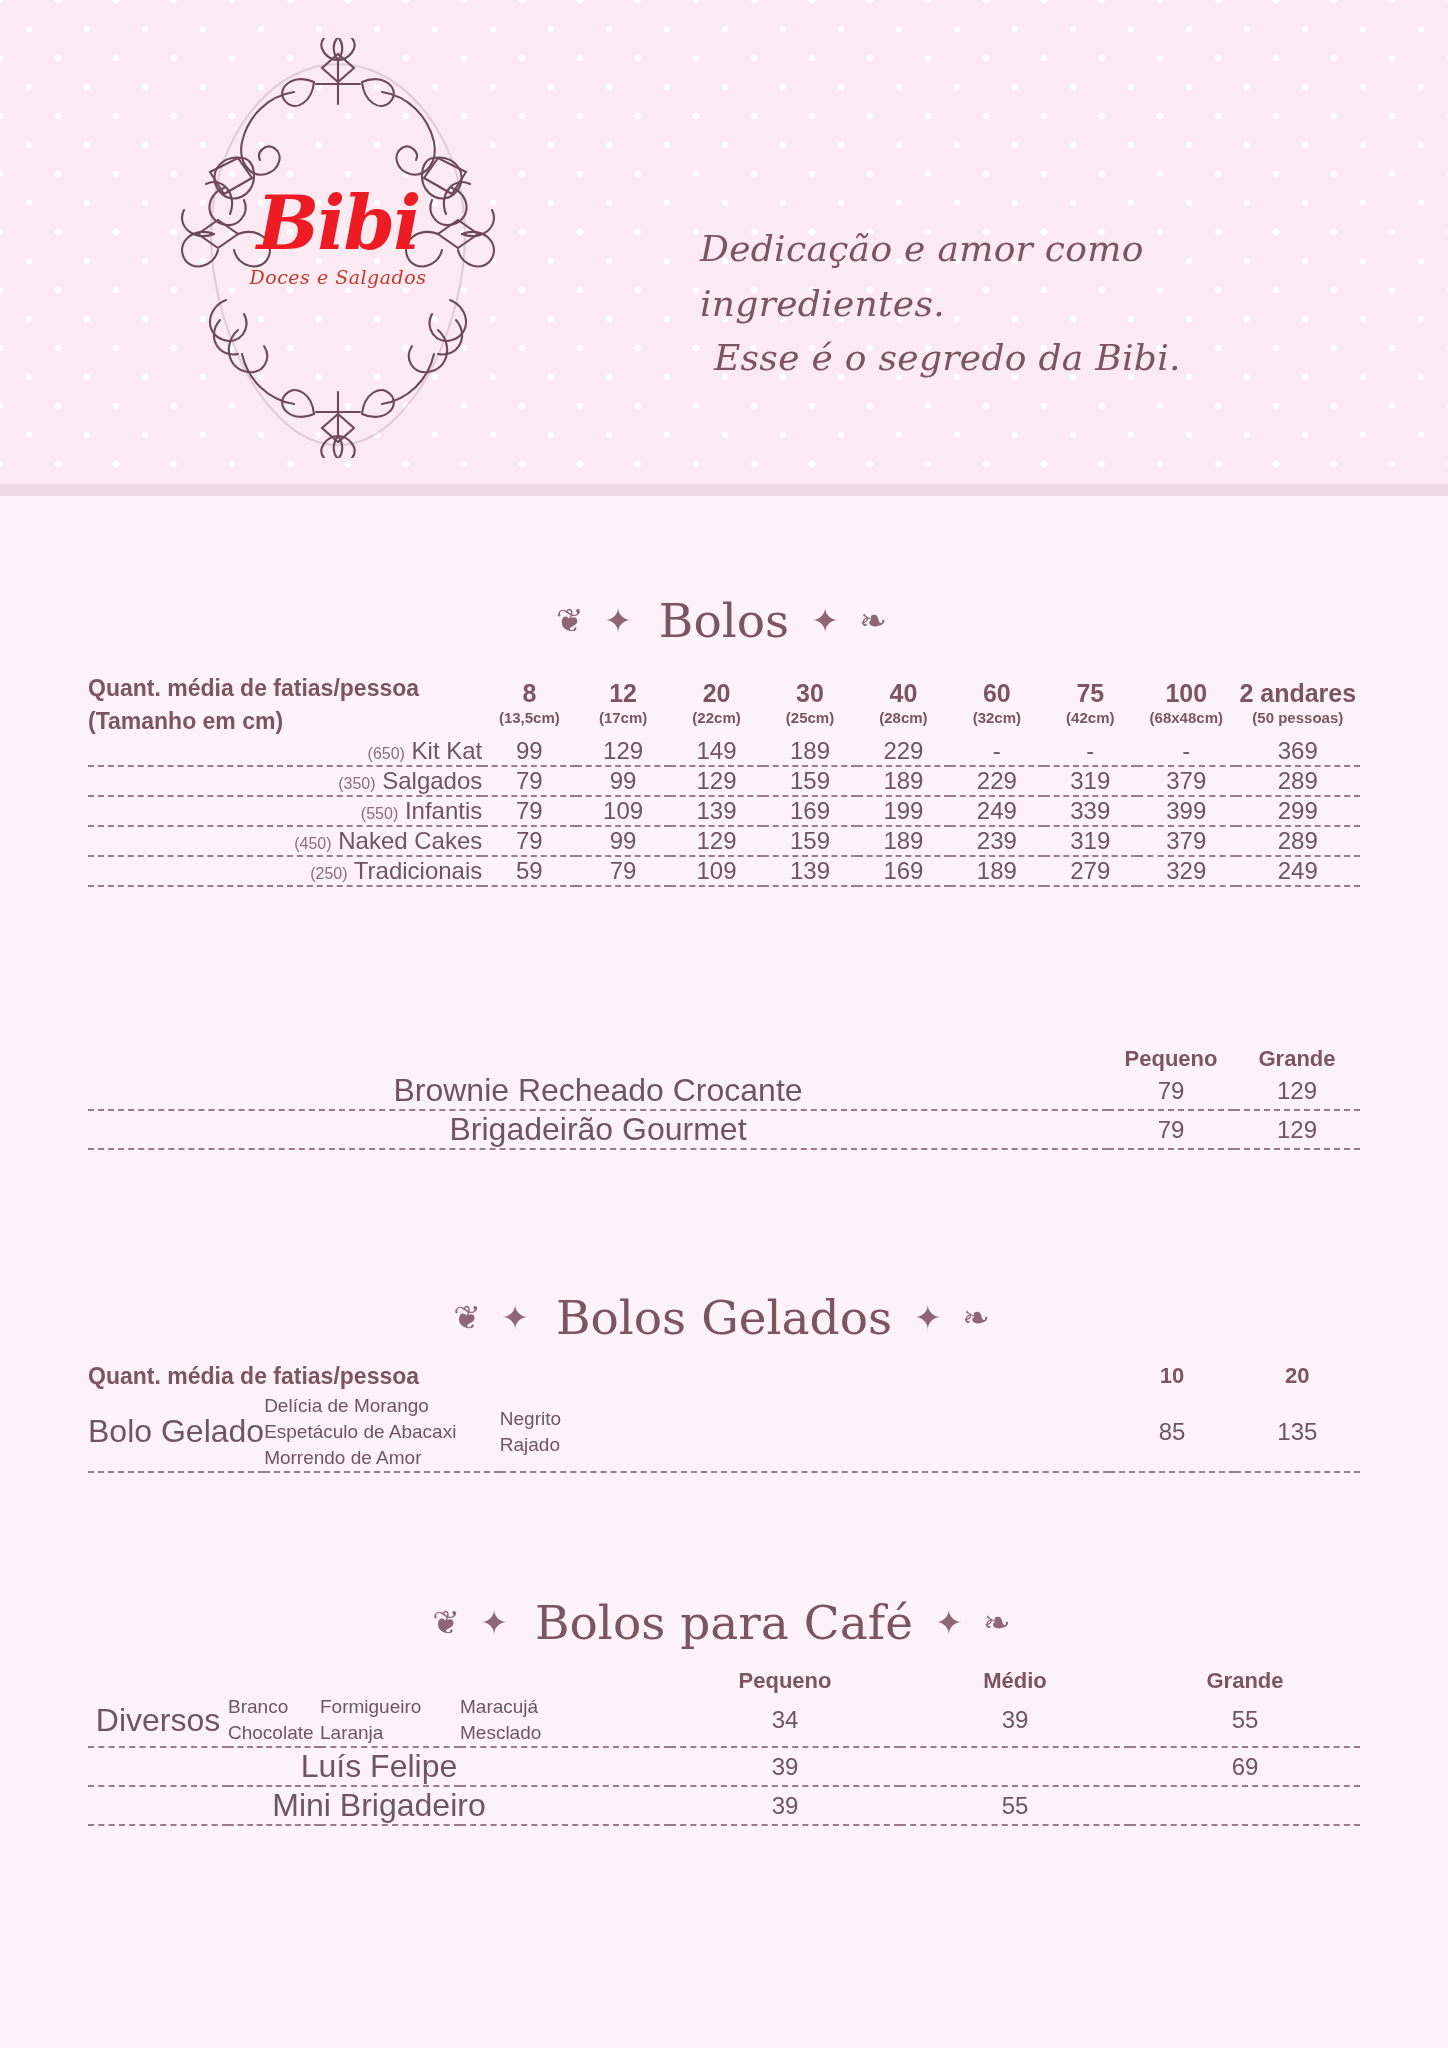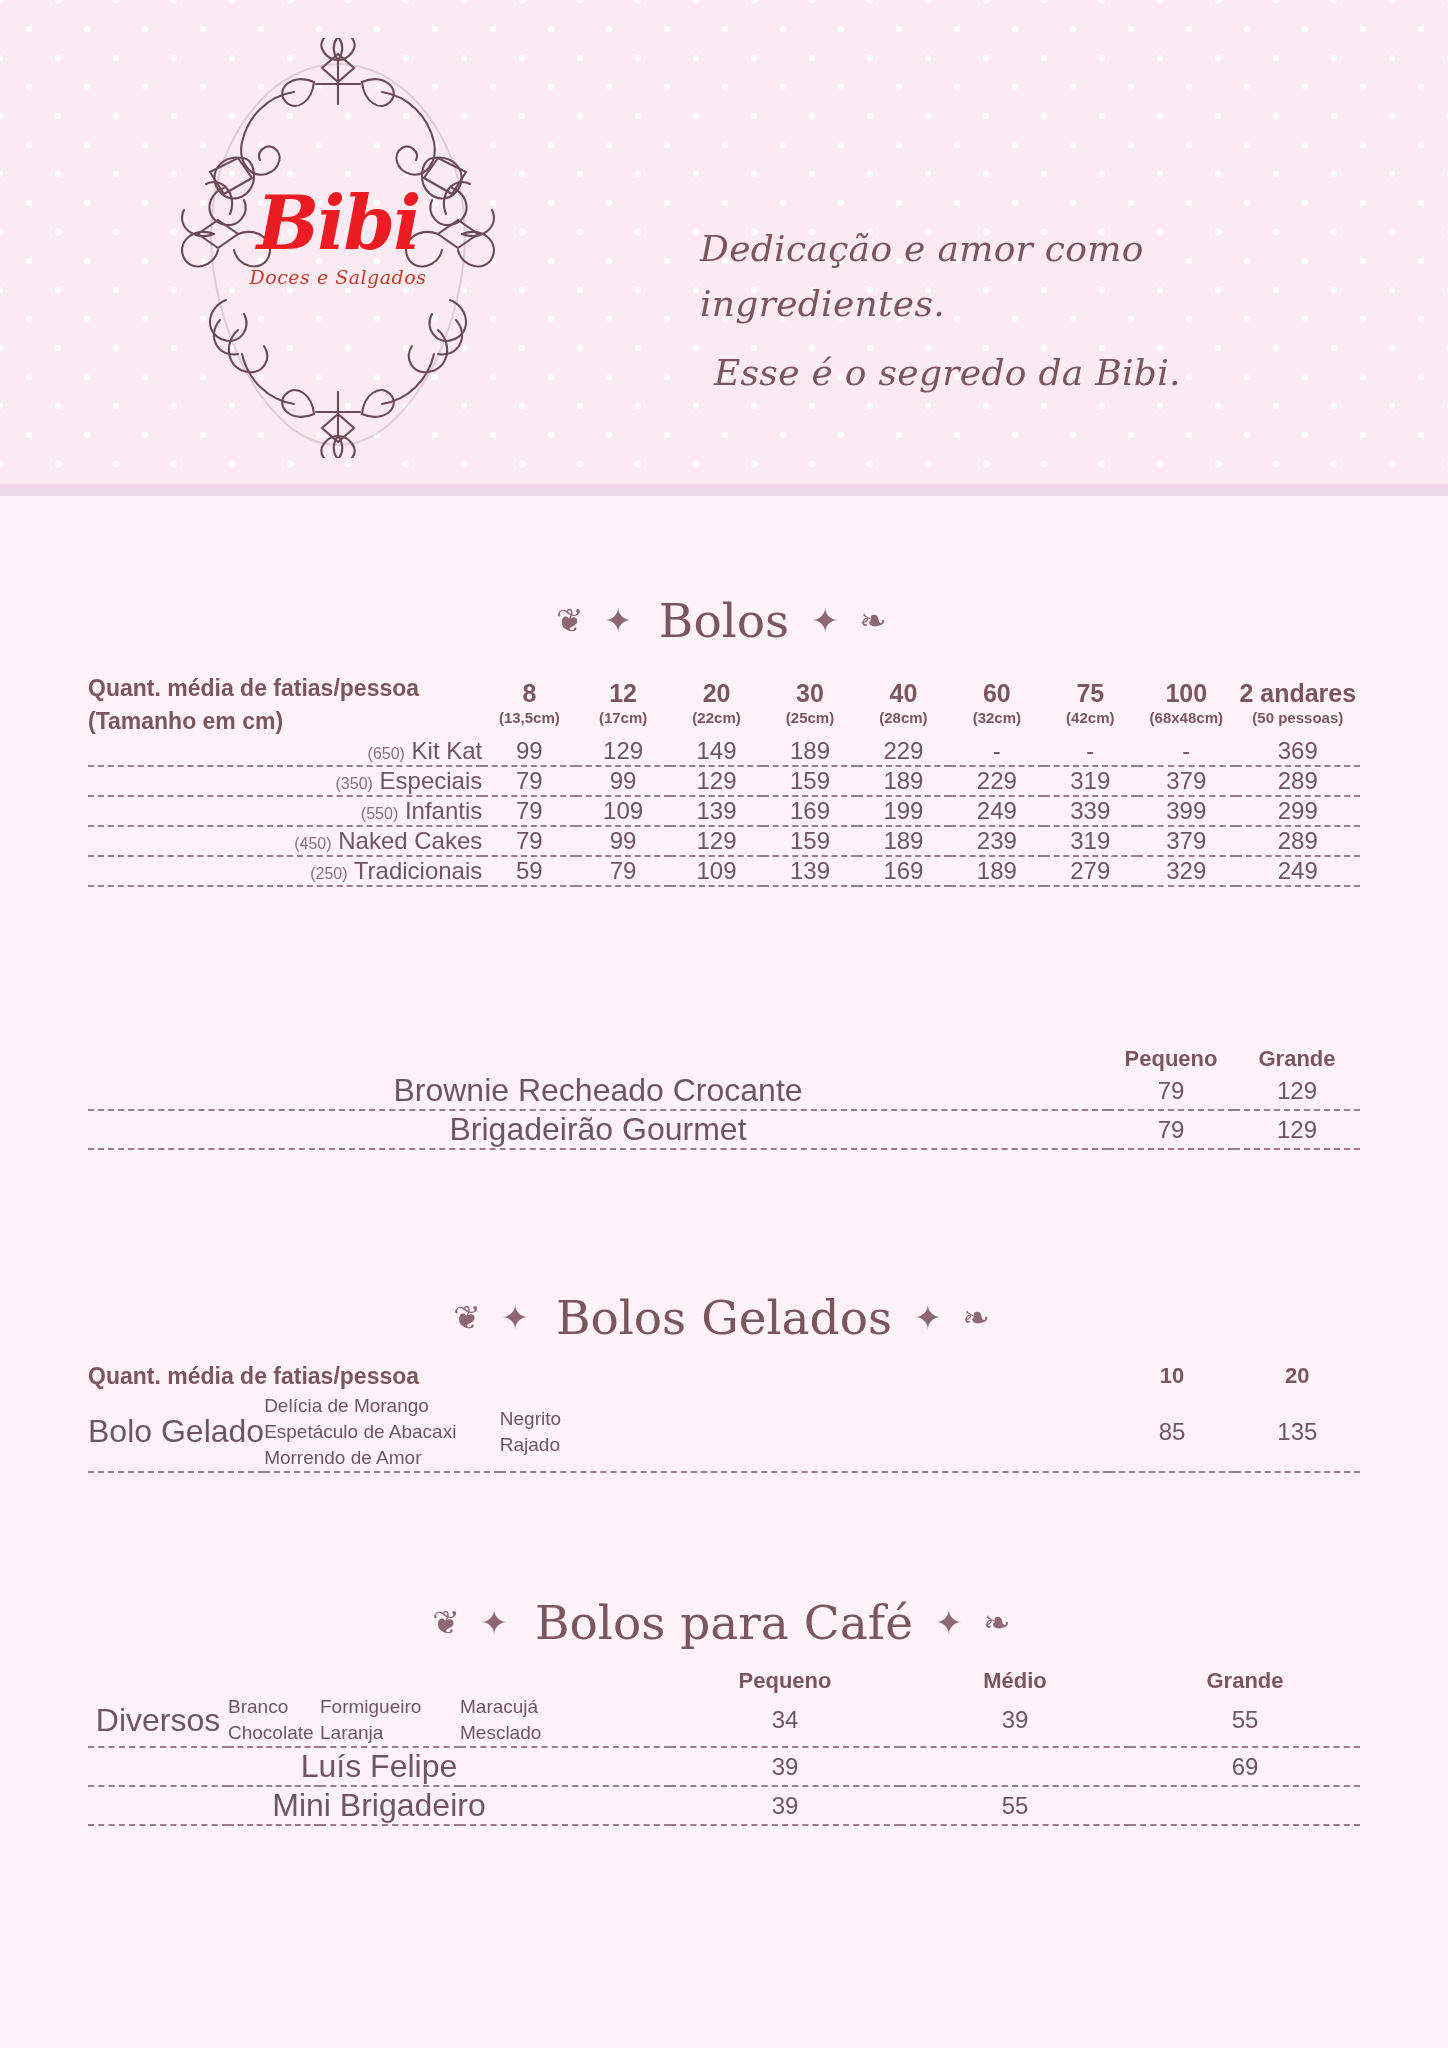"Esse é o segredo da" .tagline .l2 { margin-top: 15px -> none }
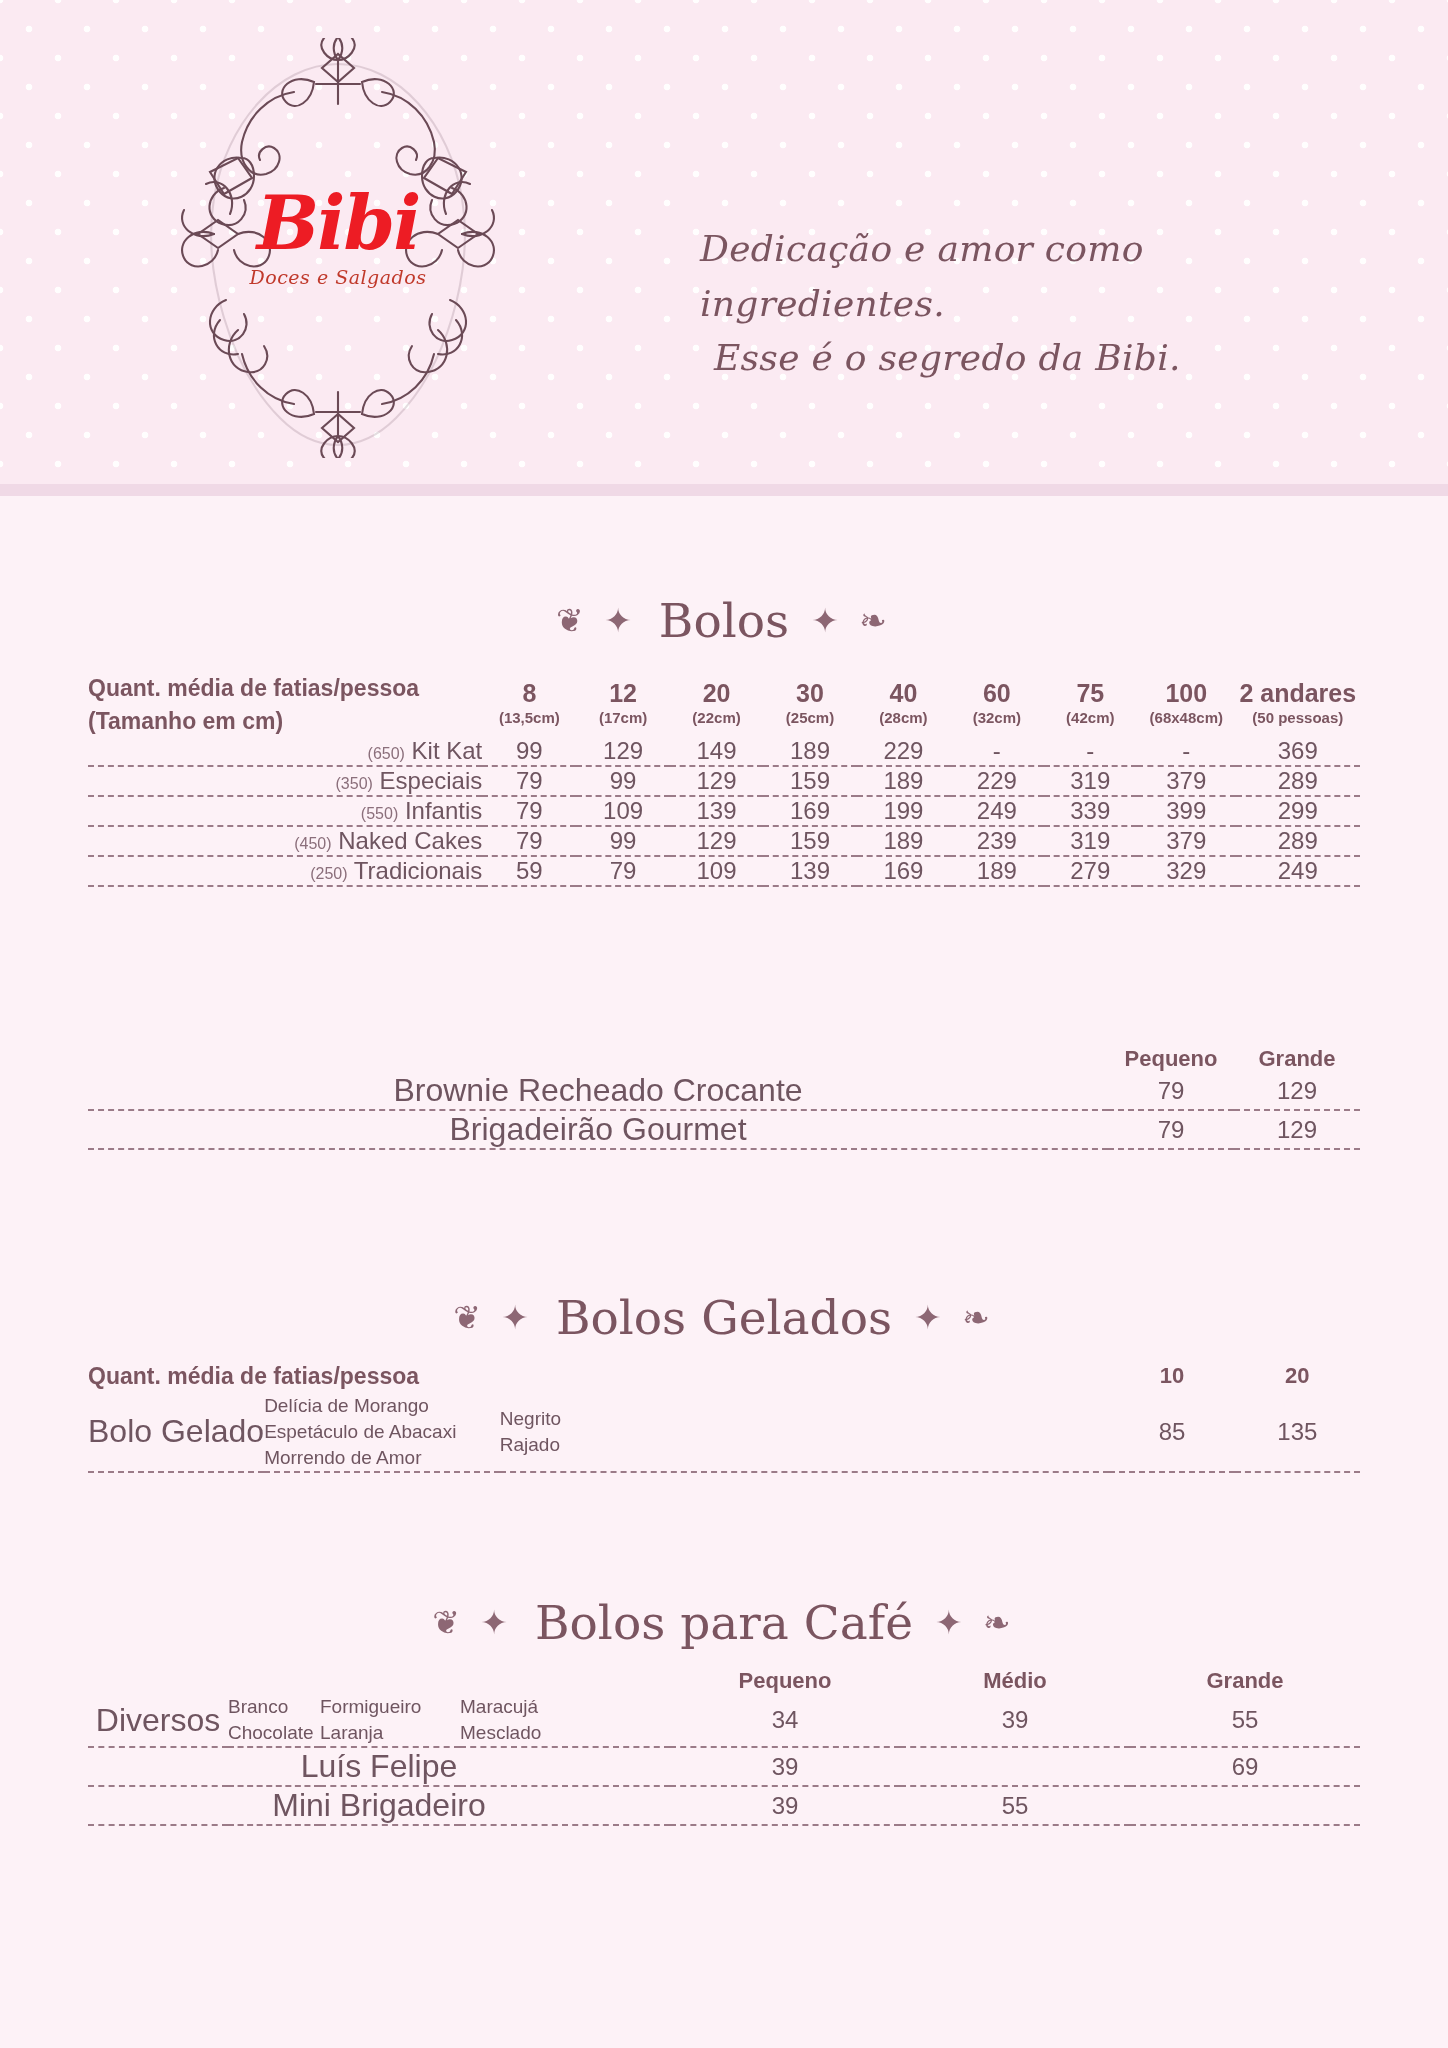"Especiais" span { text: Especiais -> Salgados }
